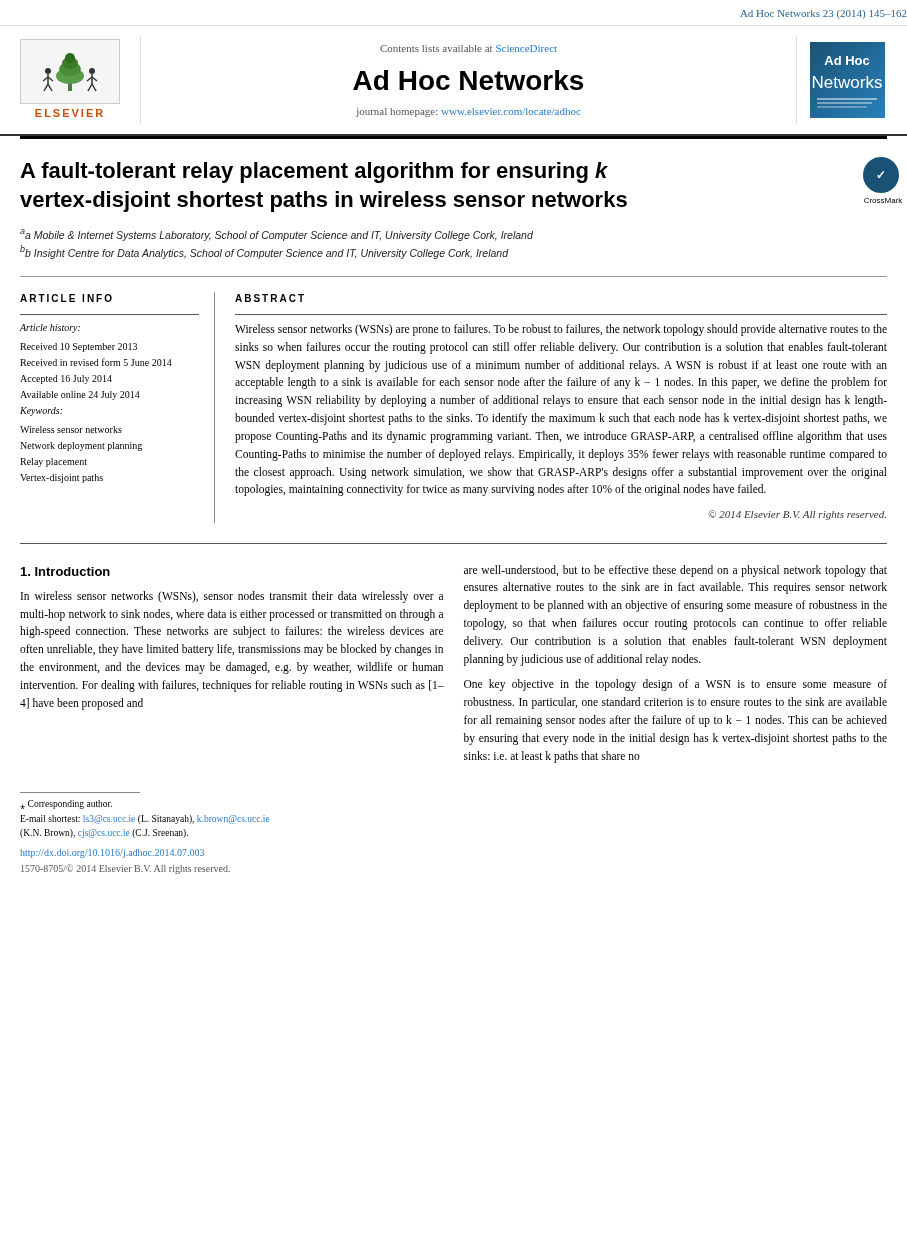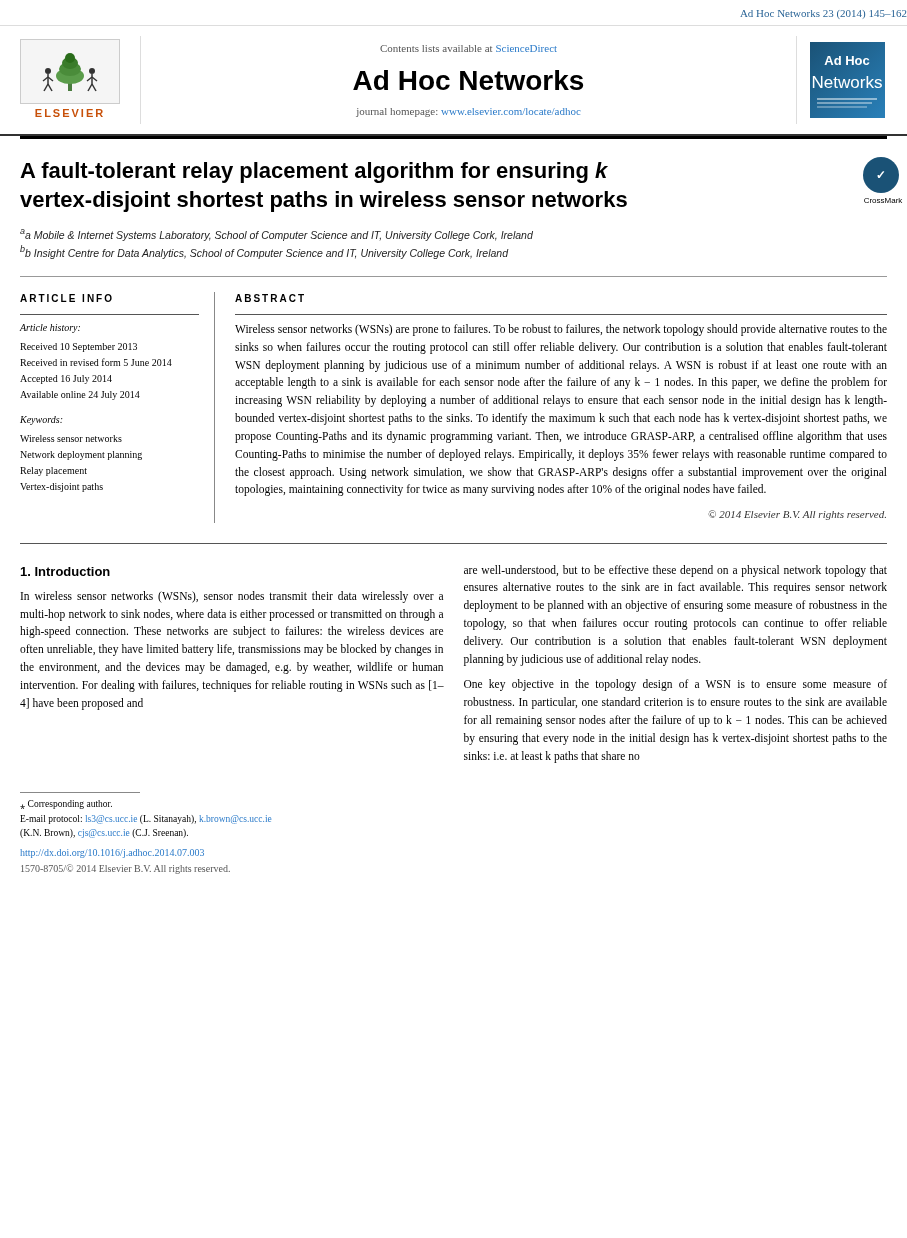"Keywords:" .keywords-section { margin-top: 10px -> 1px }
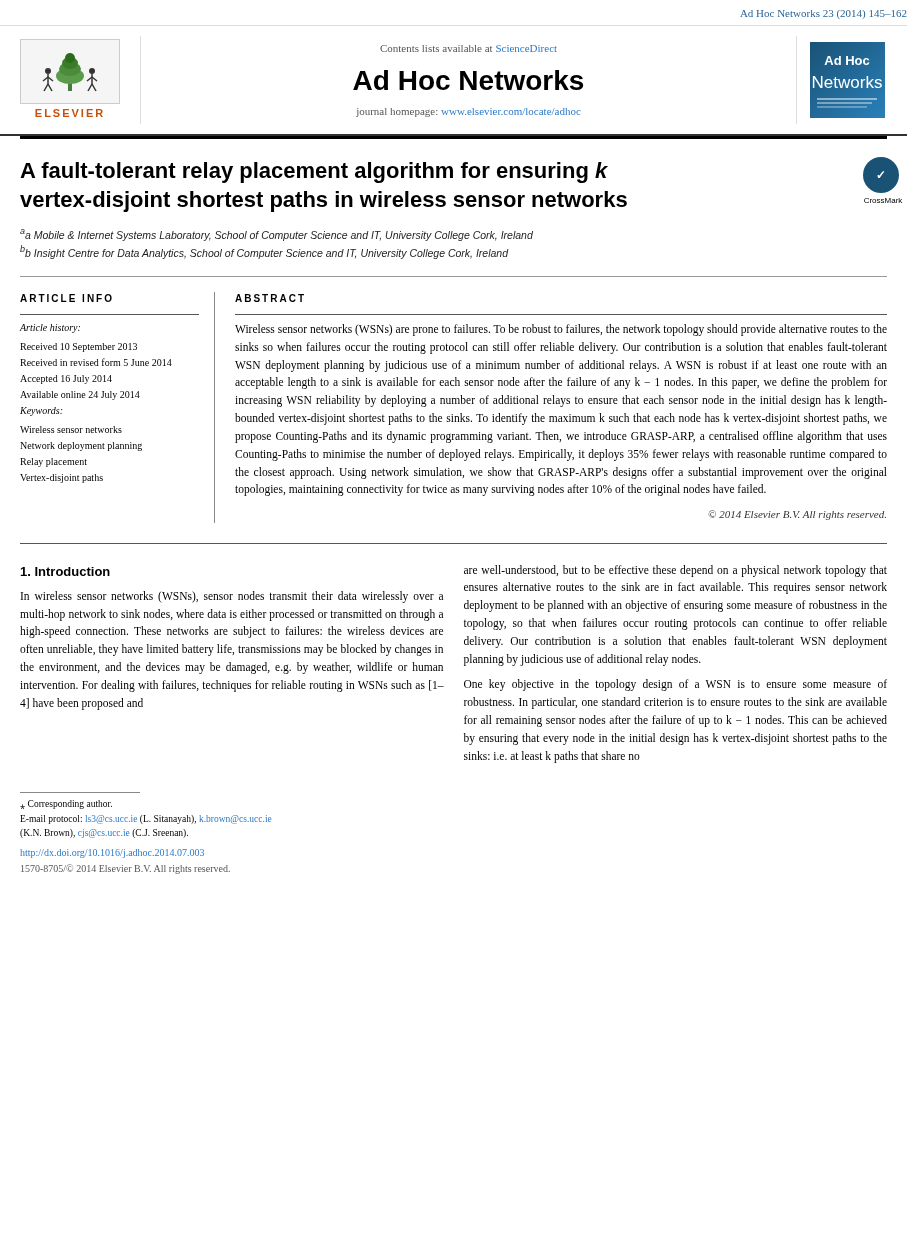"E-mail protocol:" span { text: protocol -> shortest }
